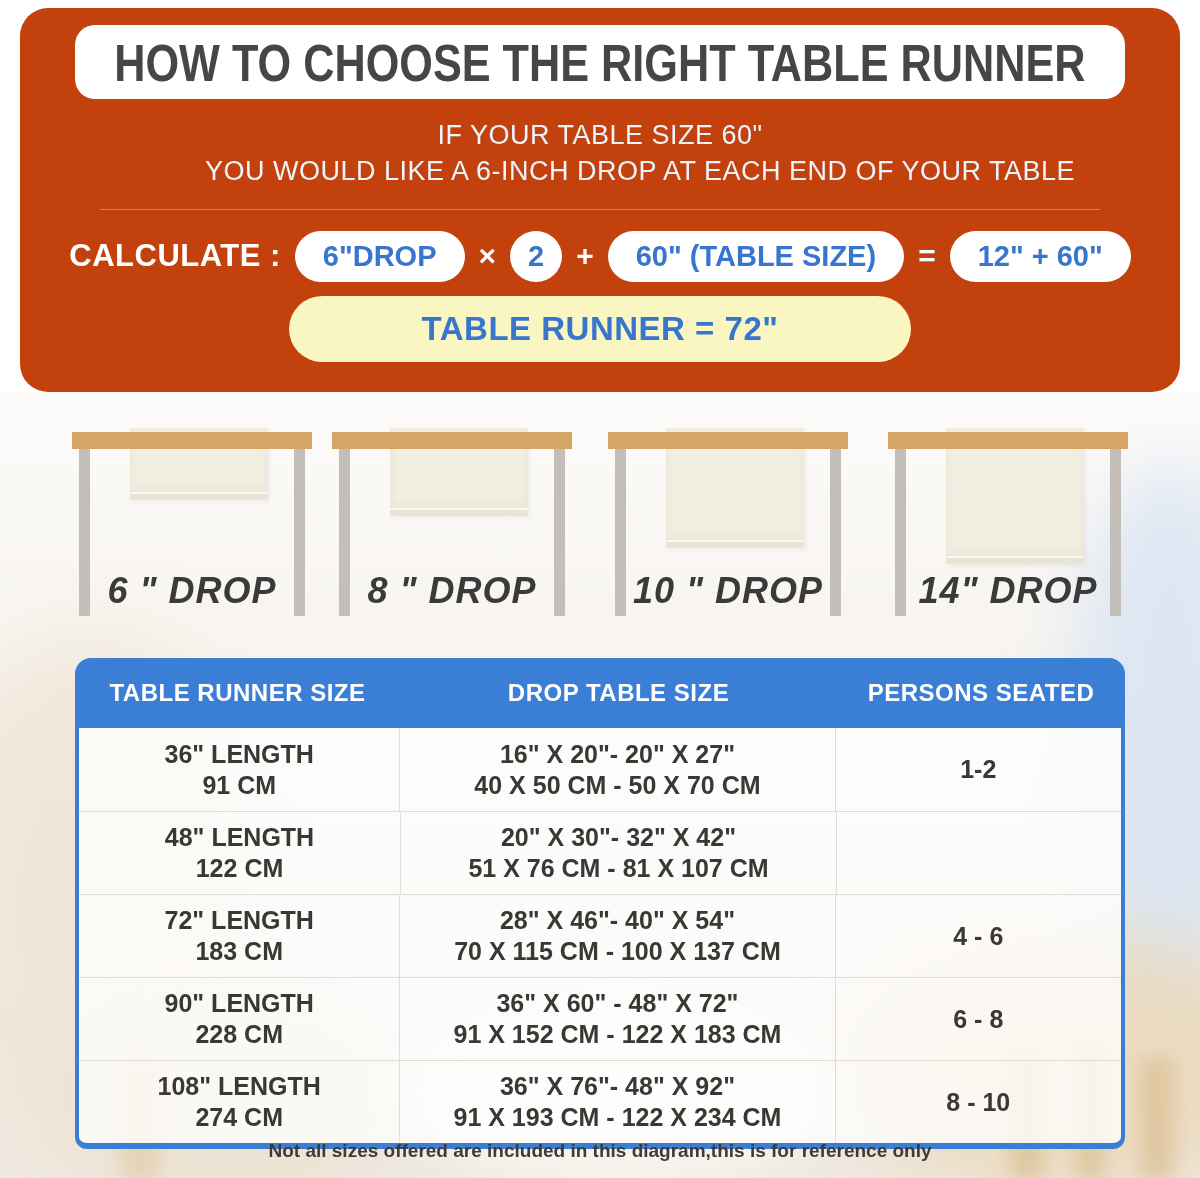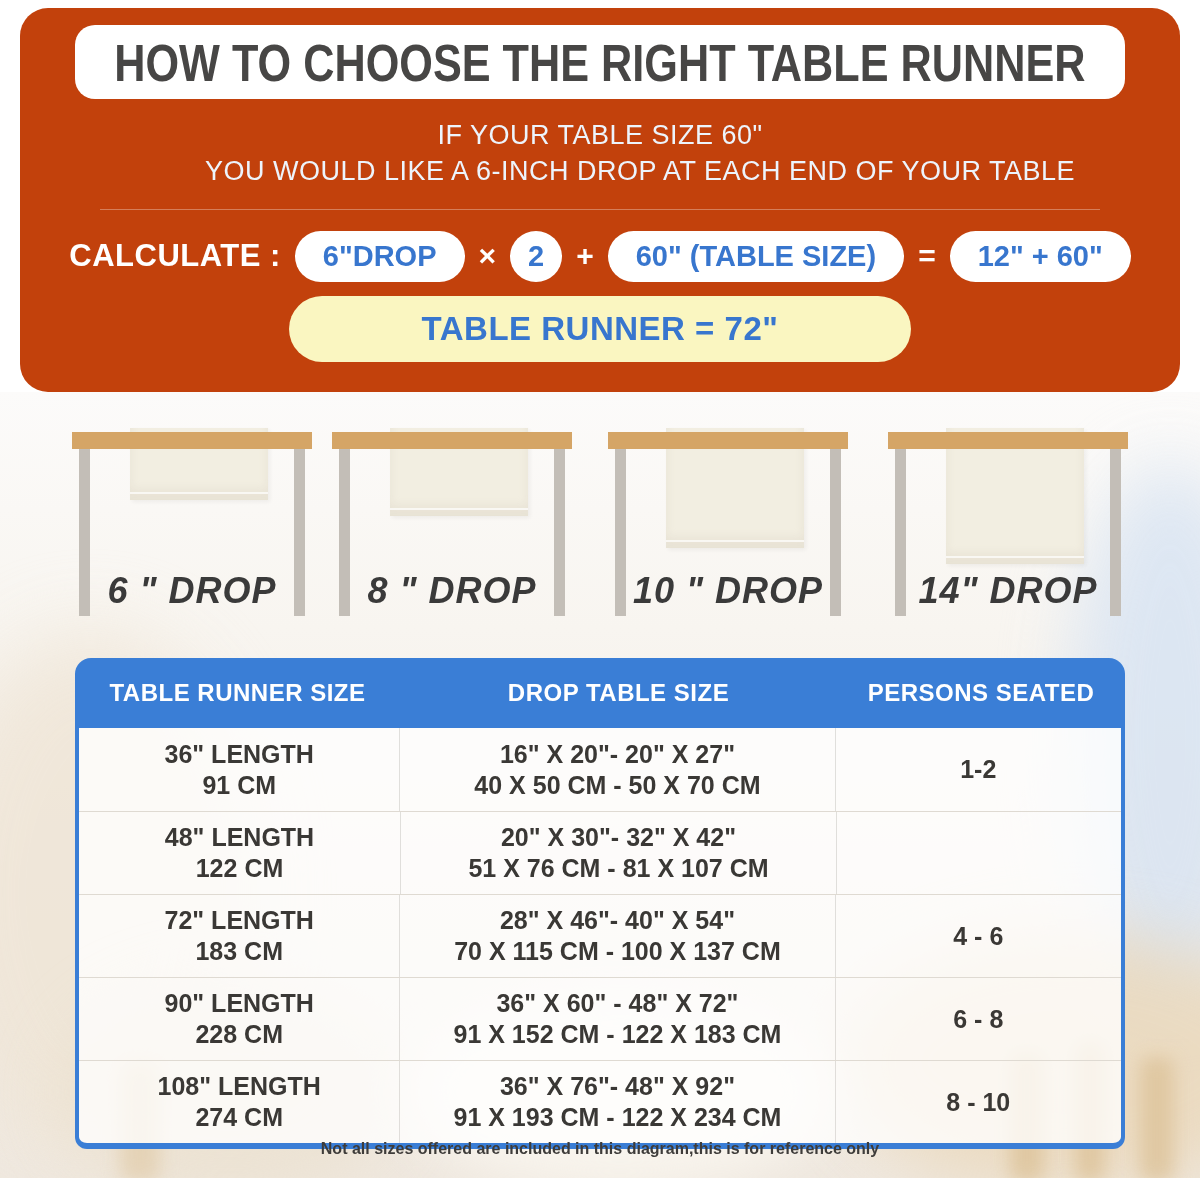"Not all sizes offered are" .footer-note { font-size: 16px -> 19px }
